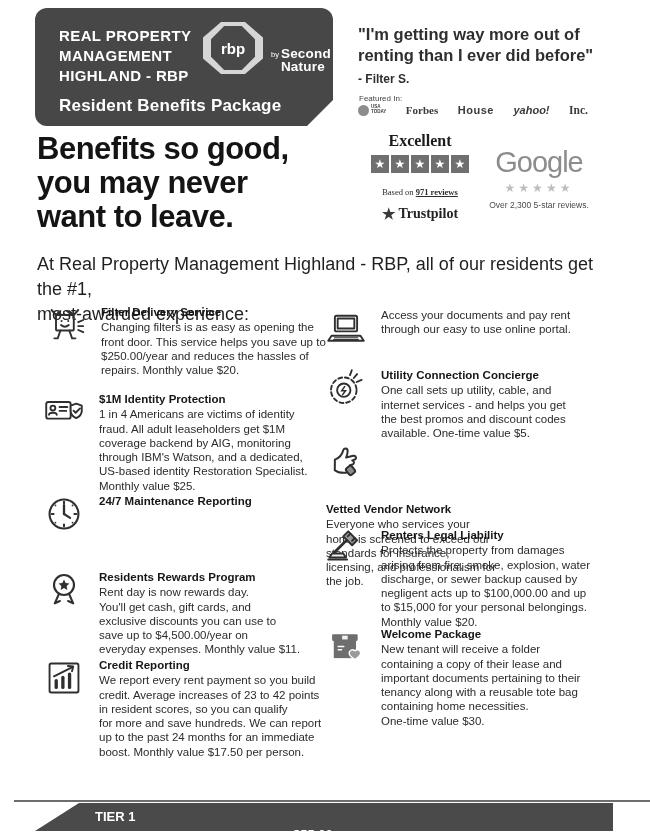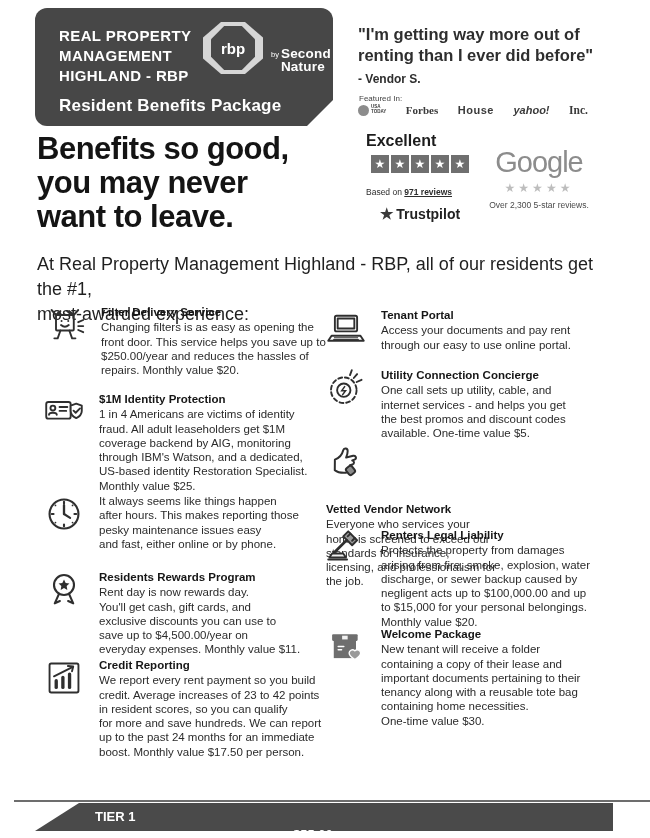"- Vendor S." div.quote-author { text: Vendor -> Filter }
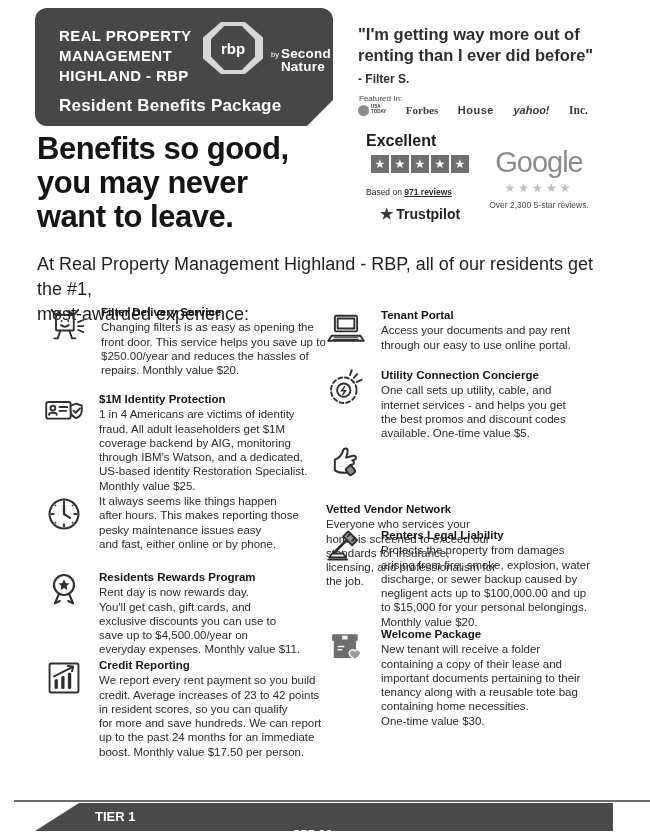"Excellent" .tp { font-family: none -> Liberation Serif, serif; text-align: left -> center }
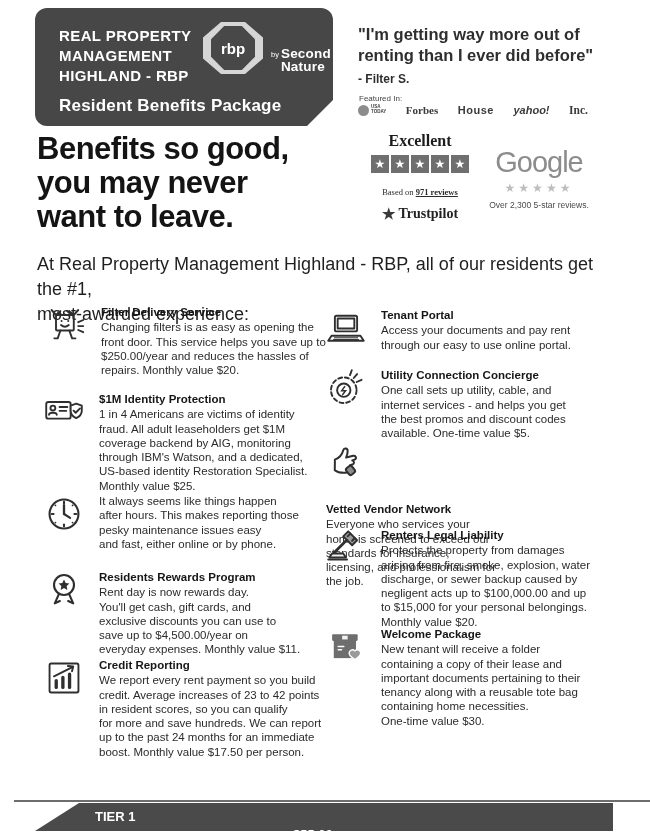"Tenant Portal" div.b-title { html: <div>Tenant Portal</div> -> none }
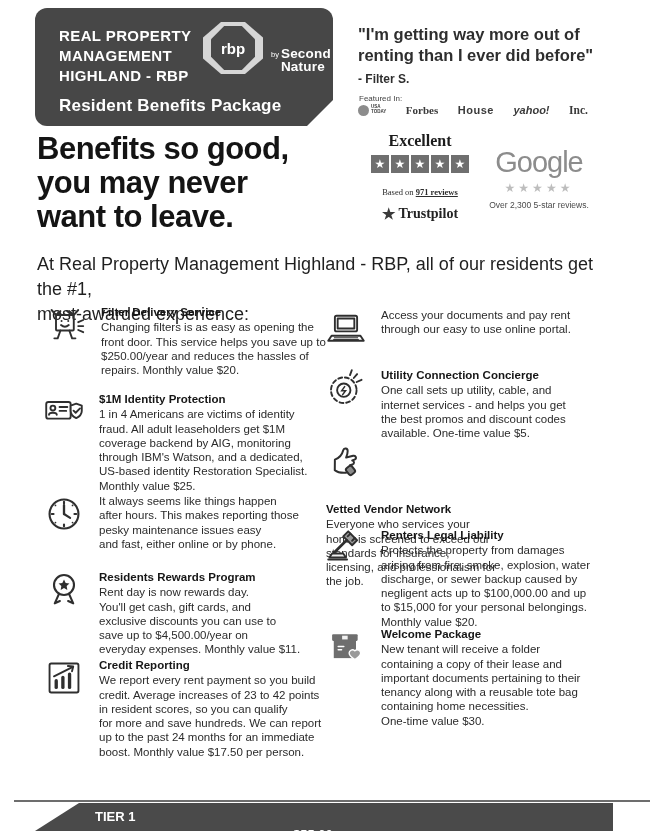"24/7 Maintenance Reporting" div.b-title { html: none -> <div>24/7 Maintenance Reporting</div> }
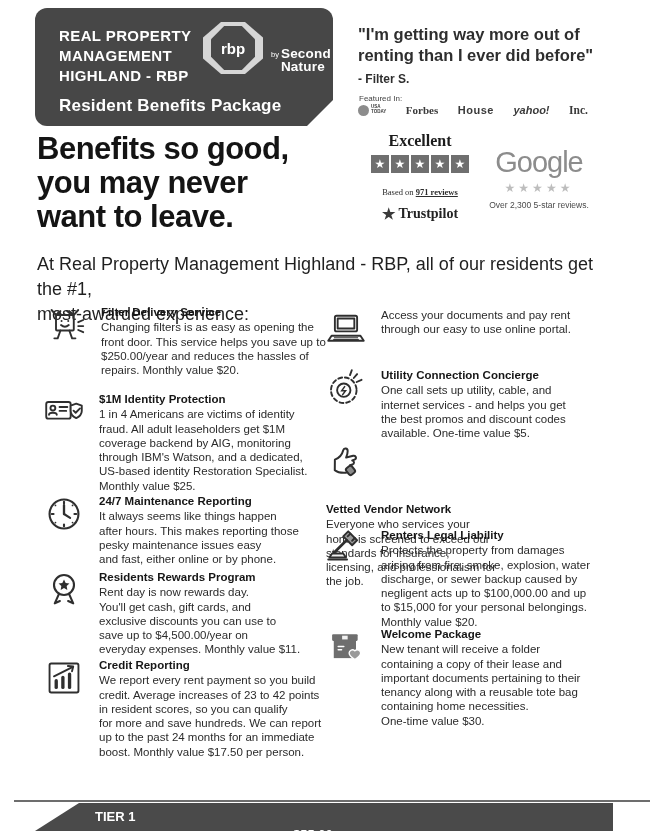"It always seems like things" div.pre { html: <div>It always seems like things happen after hours. This makes reporting those pesky maintenance issues easy and fast, either online or by phone.</div> -> none }
